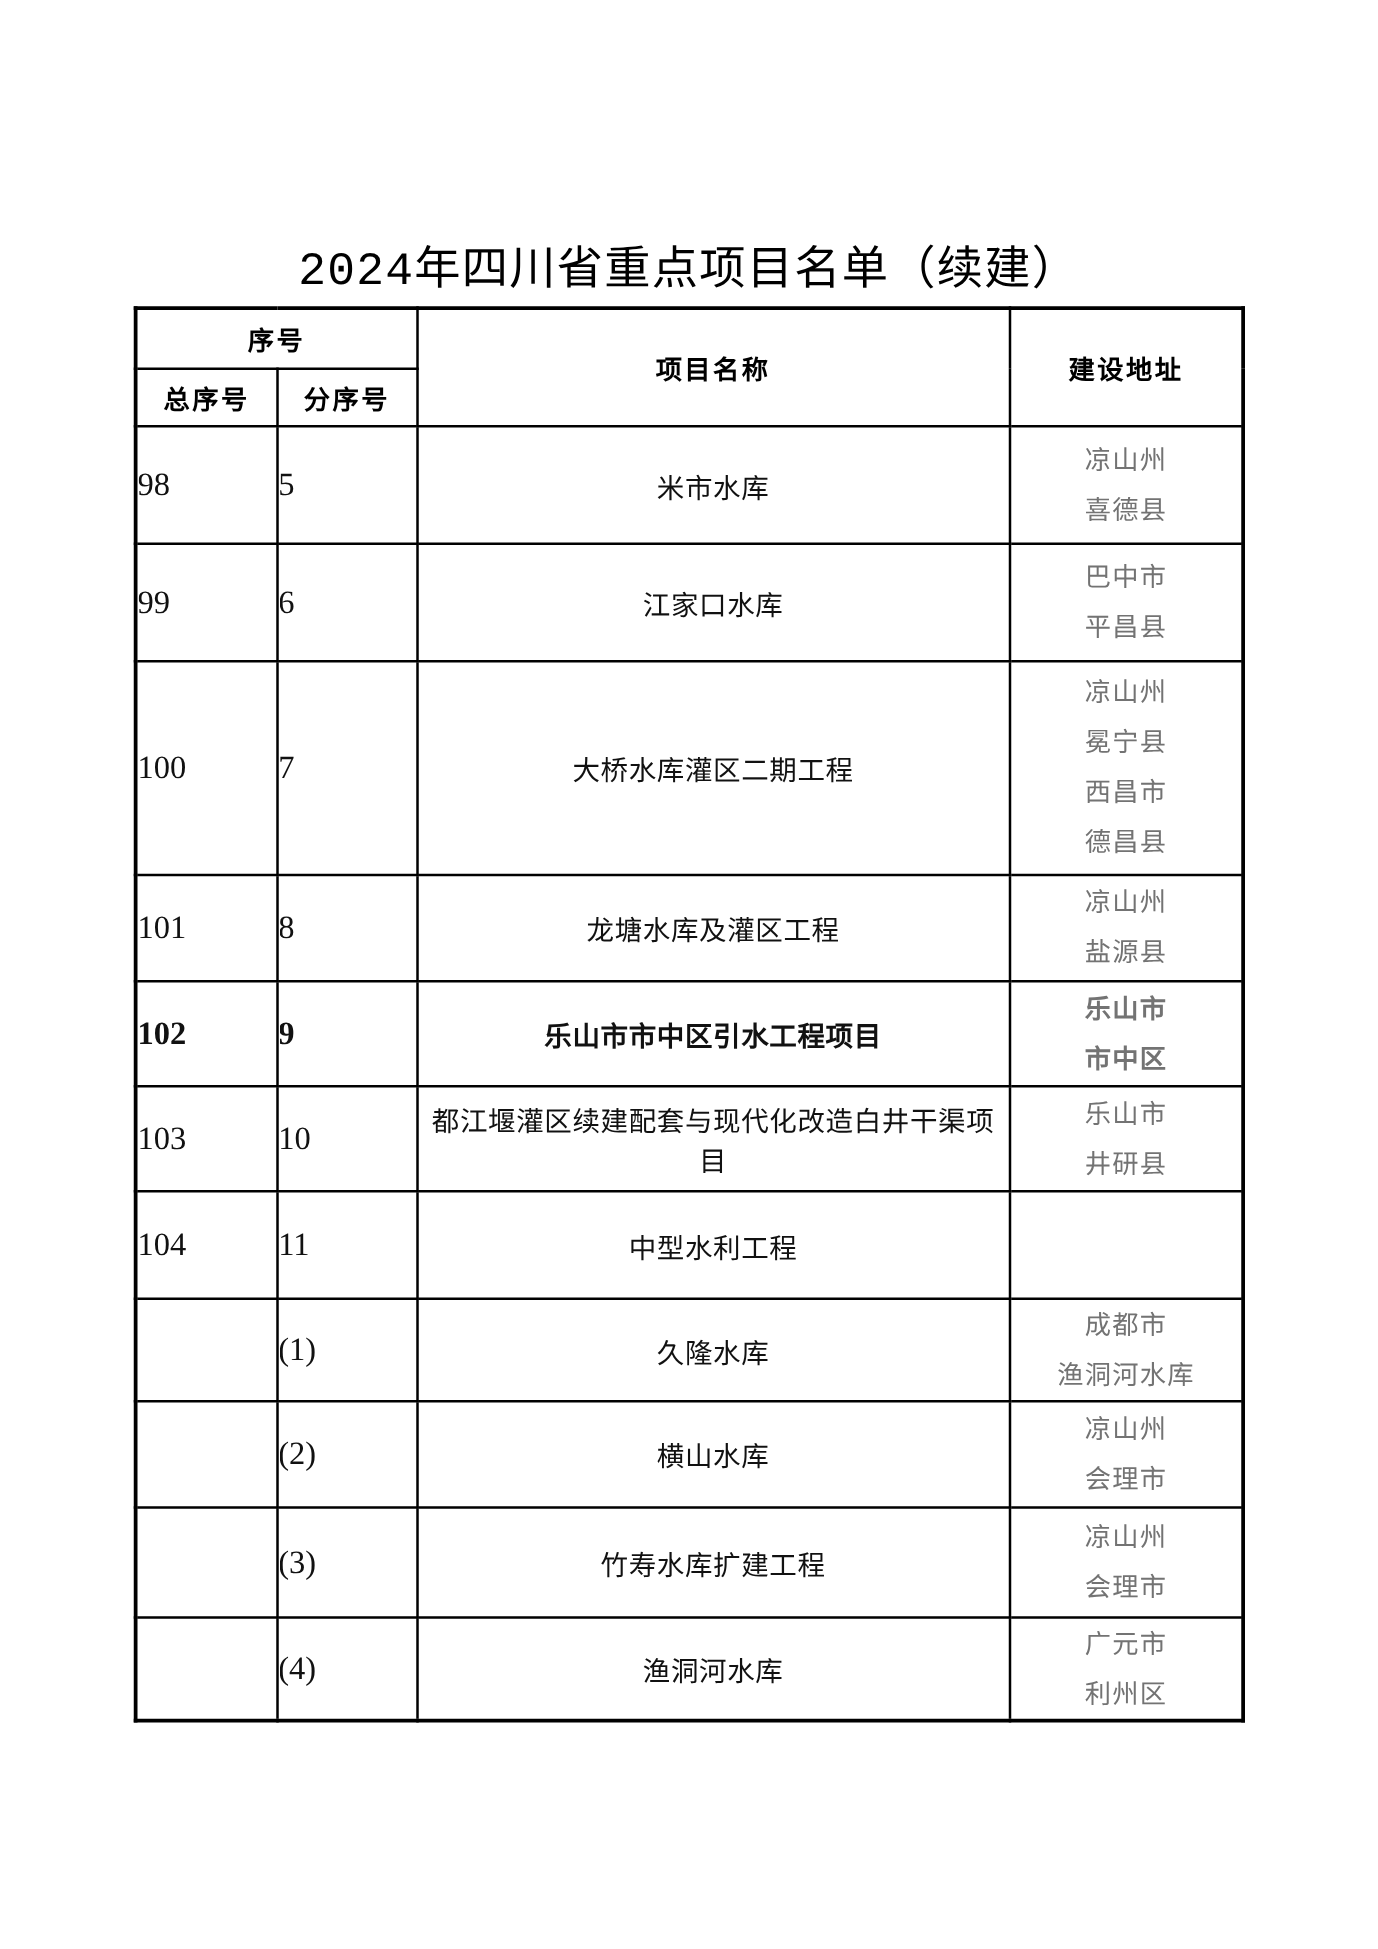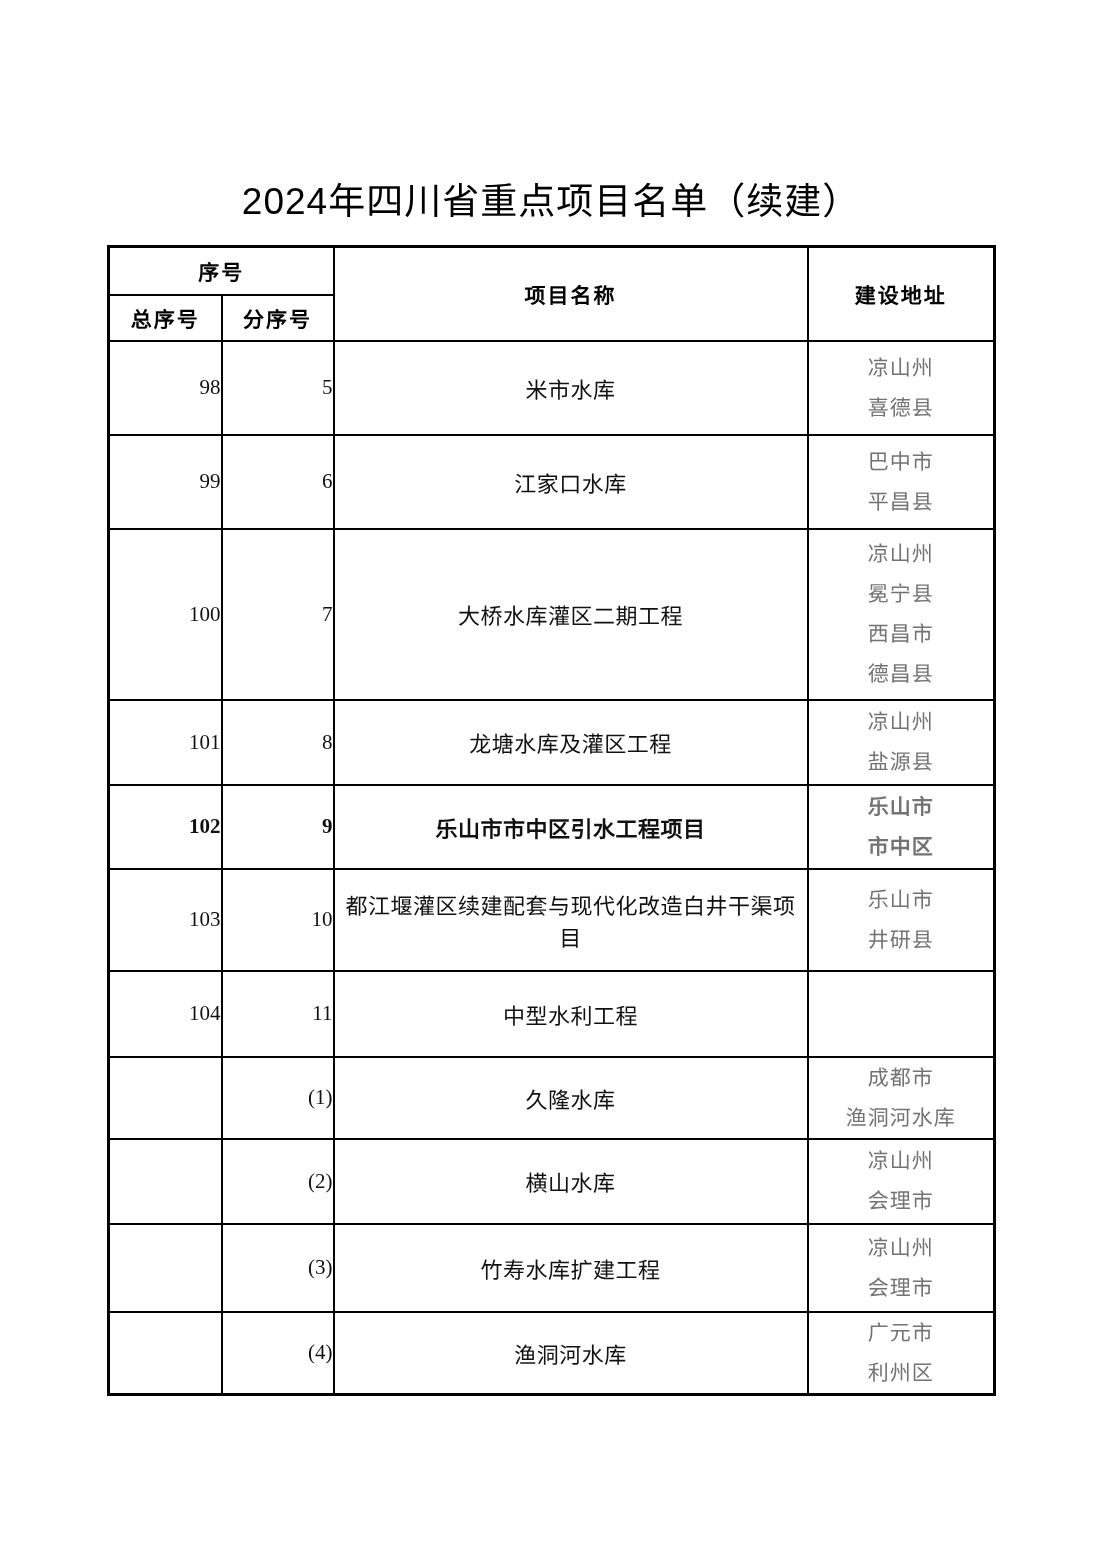"2024年四川省重点项目名单（续建）" .doc-title { font-family: Liberation Sans, sans-serif -> Liberation Mono, monospace; top: 171px -> 184px }
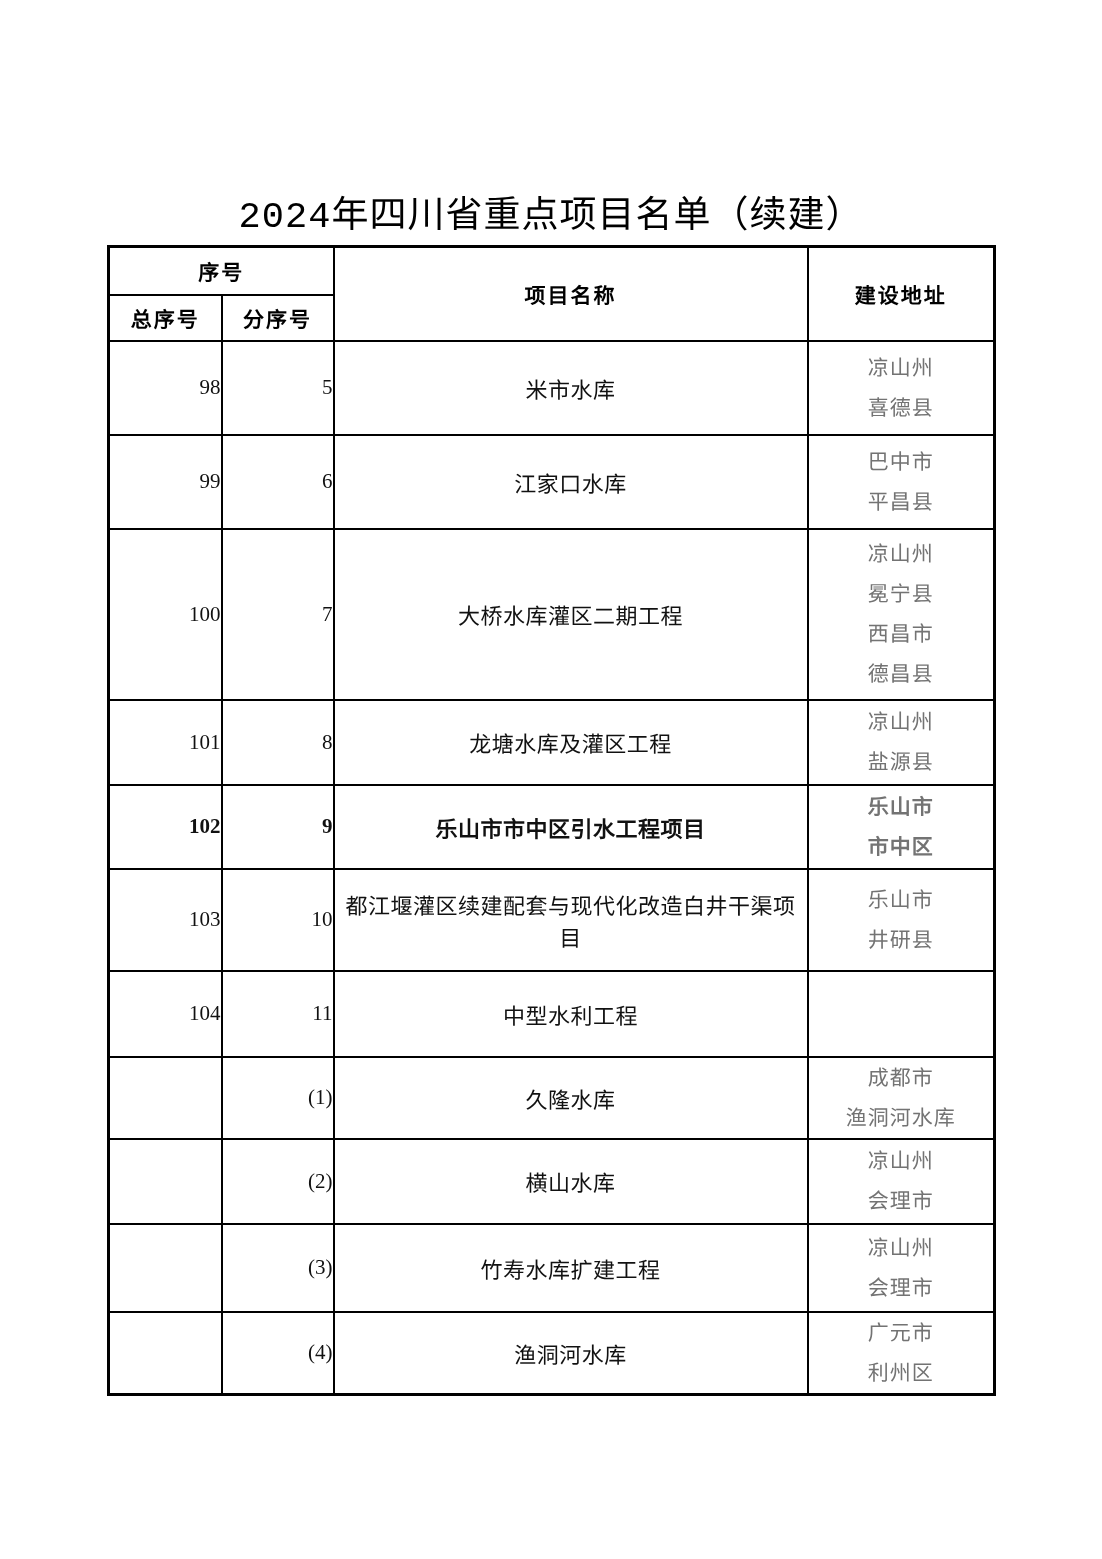"98" td.cell-num { border-radius: none -> 28px; font-size: 21px -> 26px; text-align: right -> left }
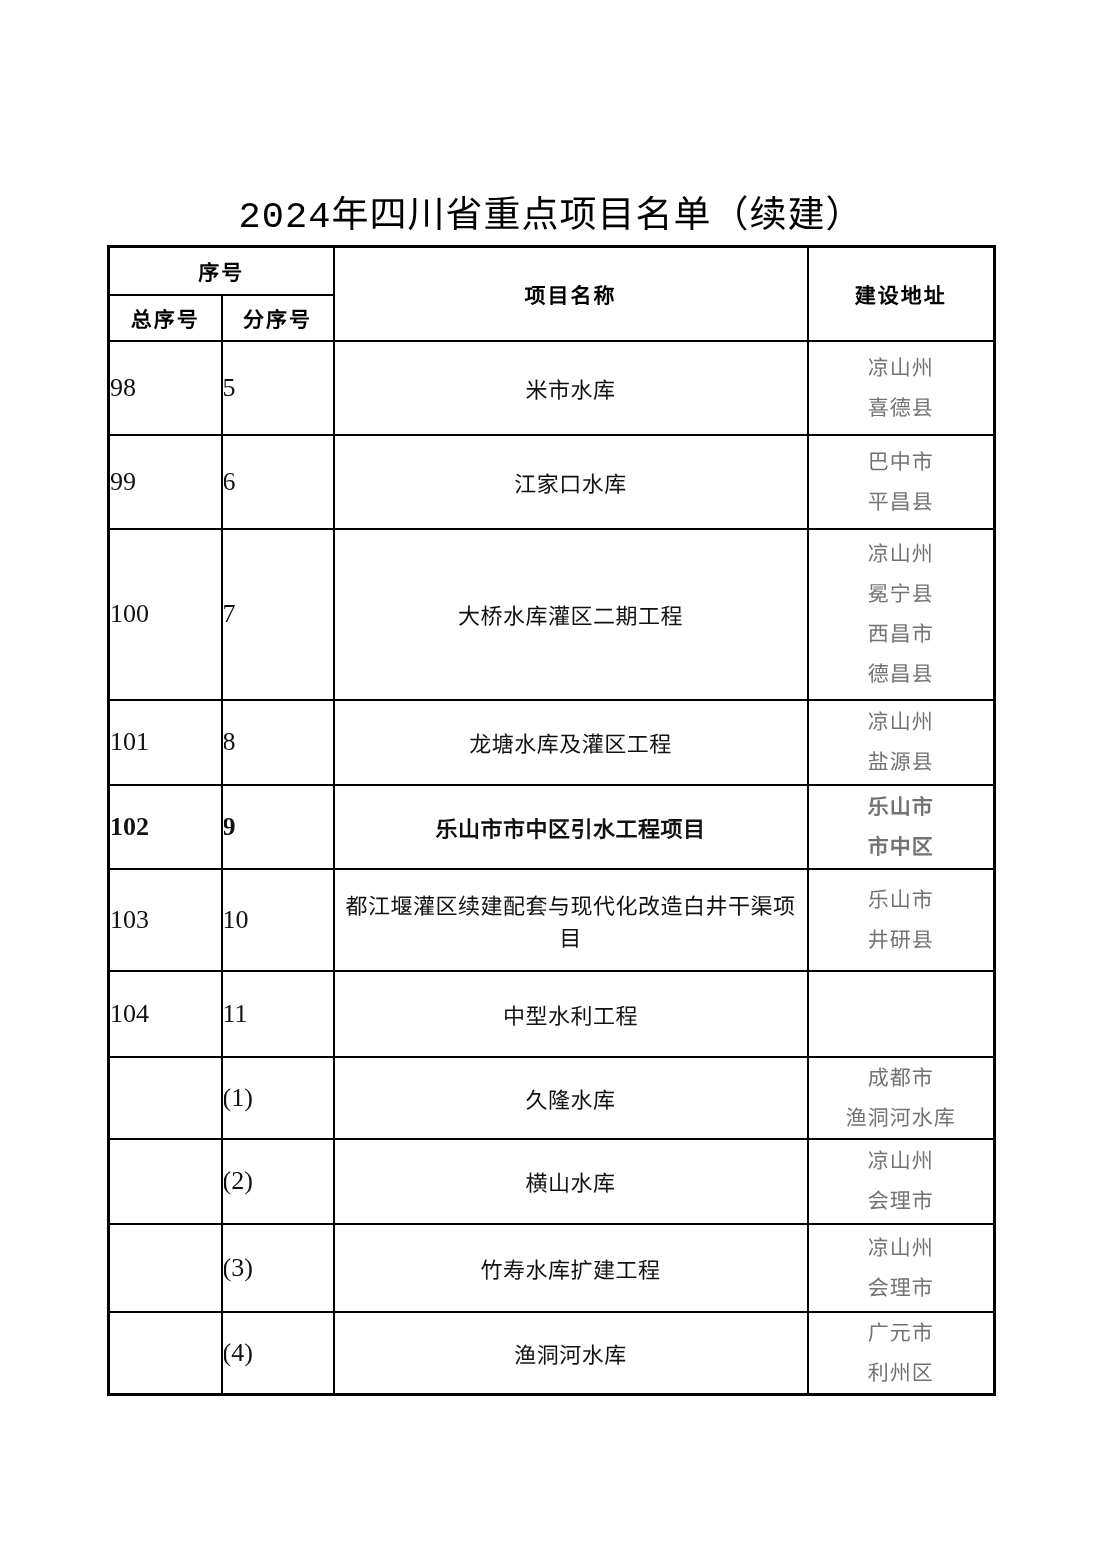"103" tr { height: 102px -> 84px }
